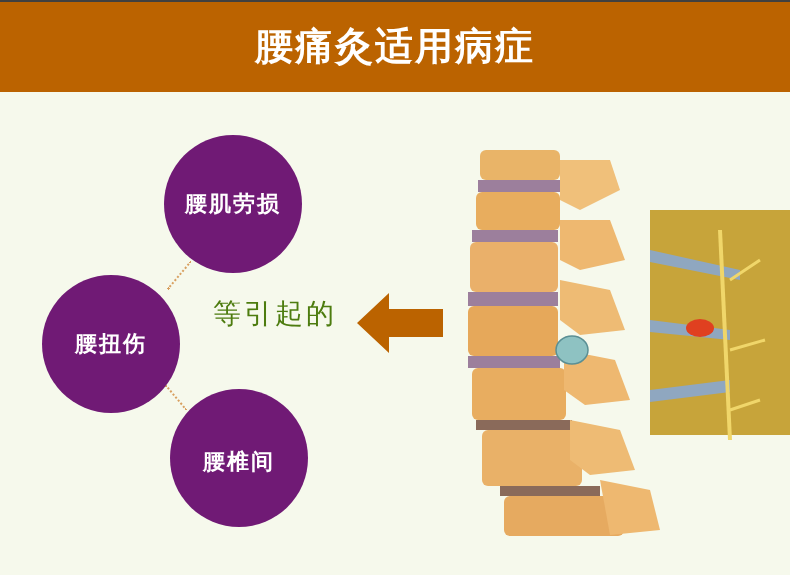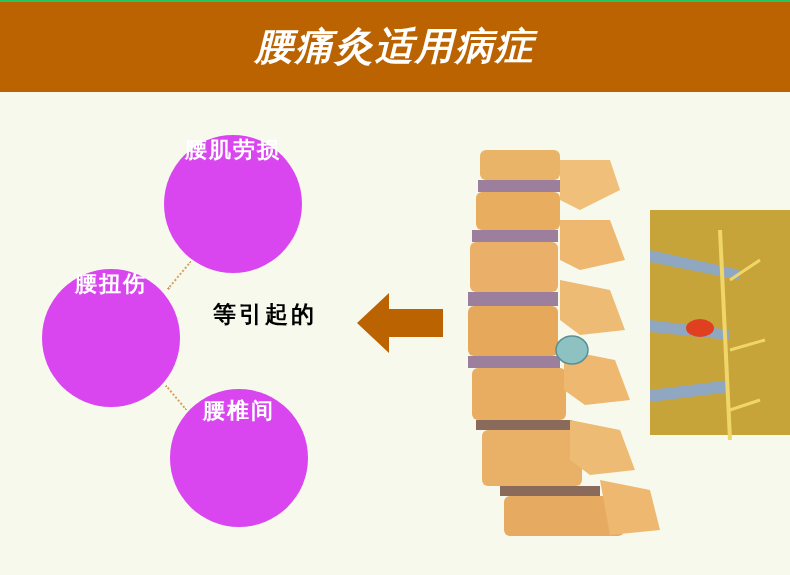"腰痛灸适用病症" .header { border-top: 2px solid #22c55e -> 2px solid #404040; font-style: italic -> none }
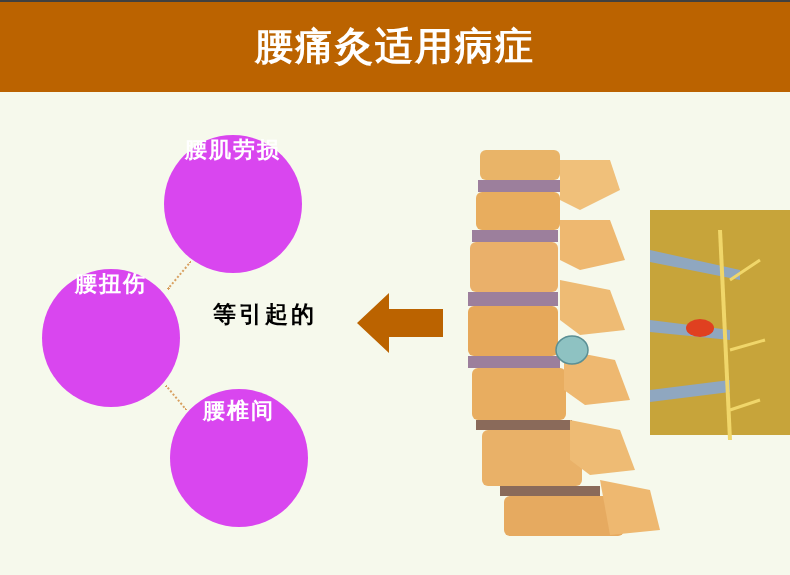"腰肌劳损" .circle { align-items: flex-start -> center; background: #d946ef -> #701a75 }
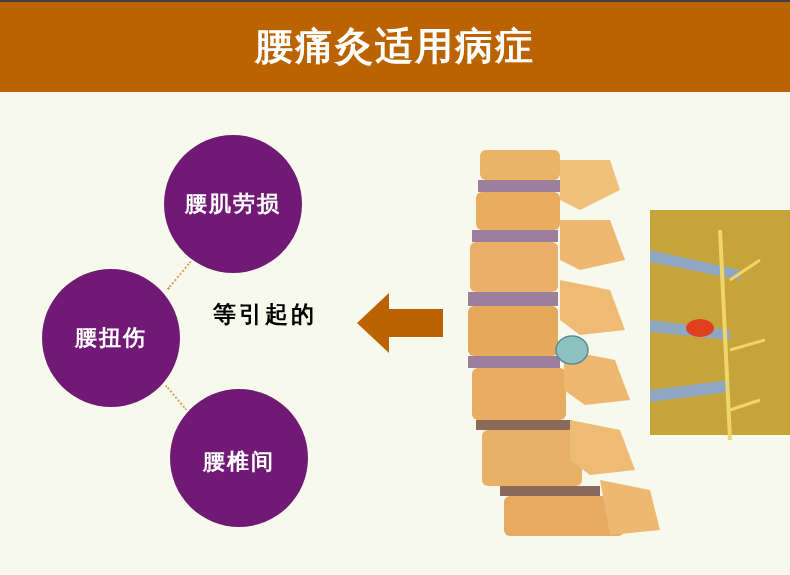"等引起的" .cause { color: #000000 -> #4d7c0f; font-size: 23px -> 28px; font-weight: bold -> normal }
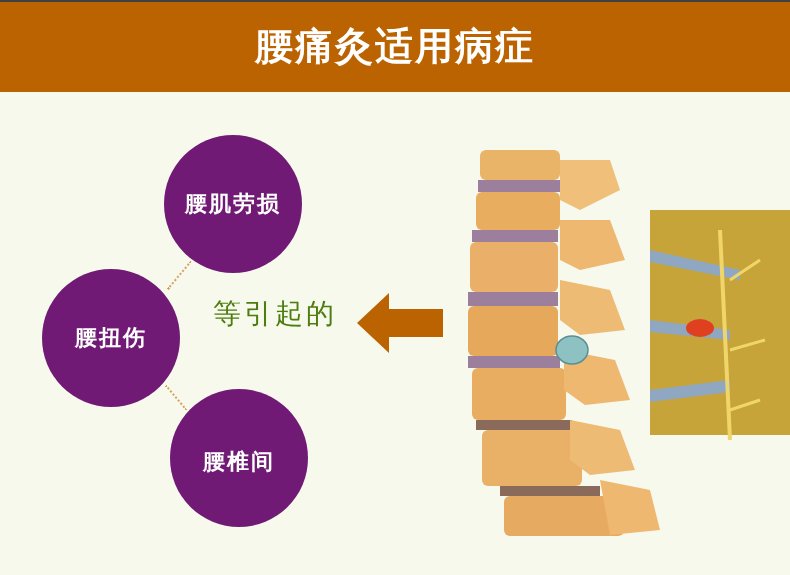"腰扭伤" .c2 { top: 269px -> 275px }
